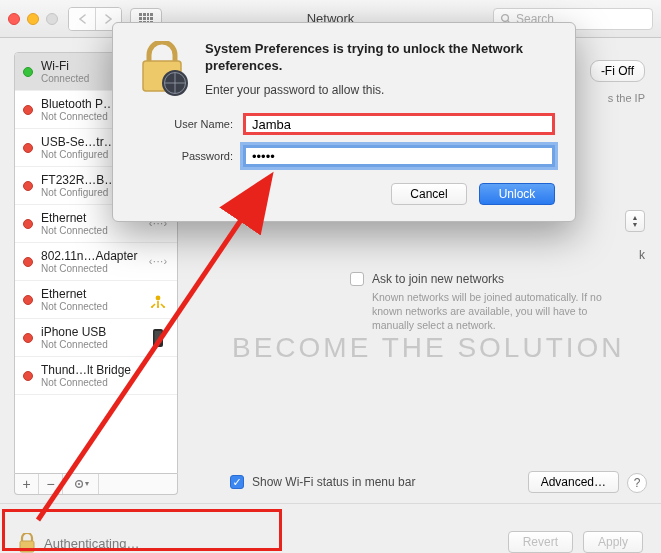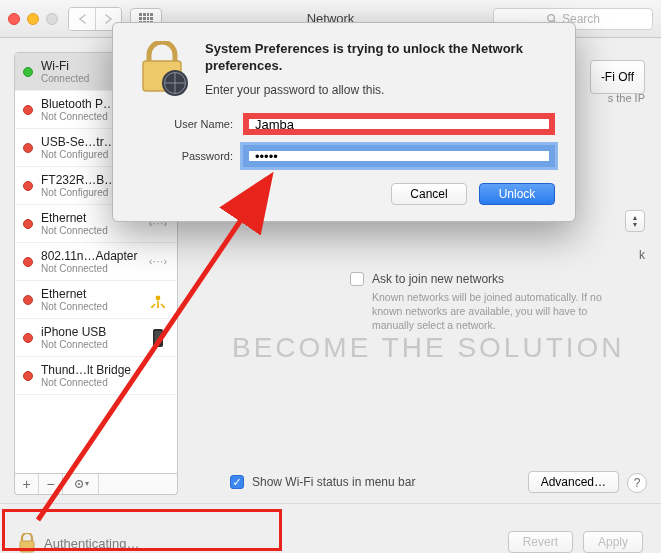"Search" .search { justify-content: center -> none }
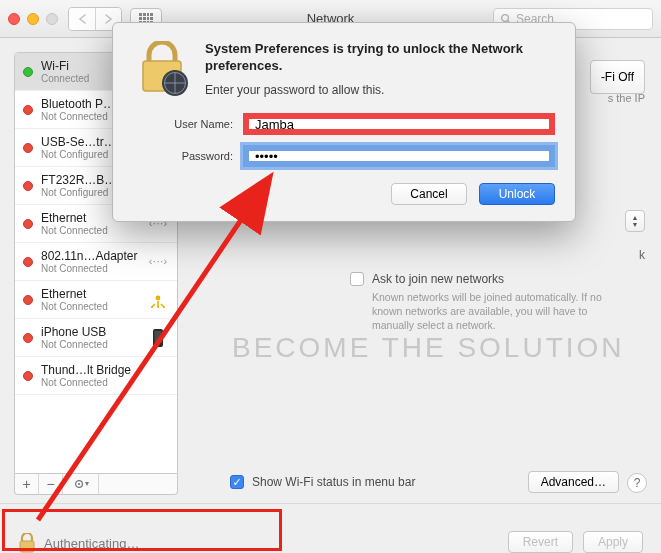"-Fi Off" .toggle-btn { border-radius: 4px -> 9px; padding: 9px 10px -> 3px 10px }
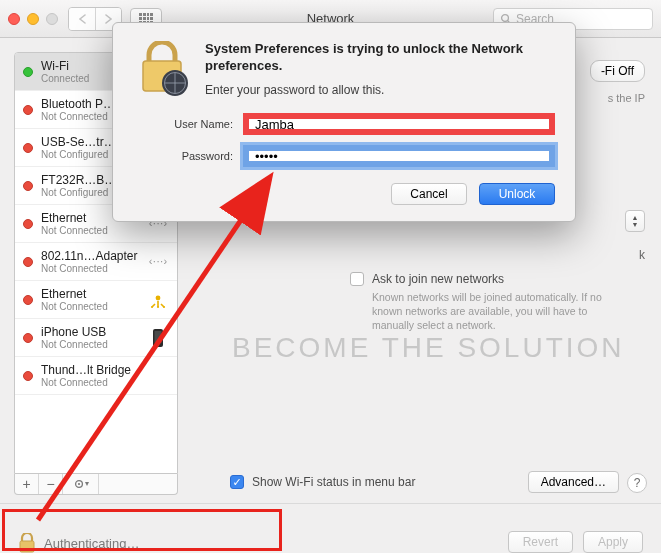"Jamba" .dlg-form input { border: 6px solid #ef4444 -> 3px solid #ef4444 }
